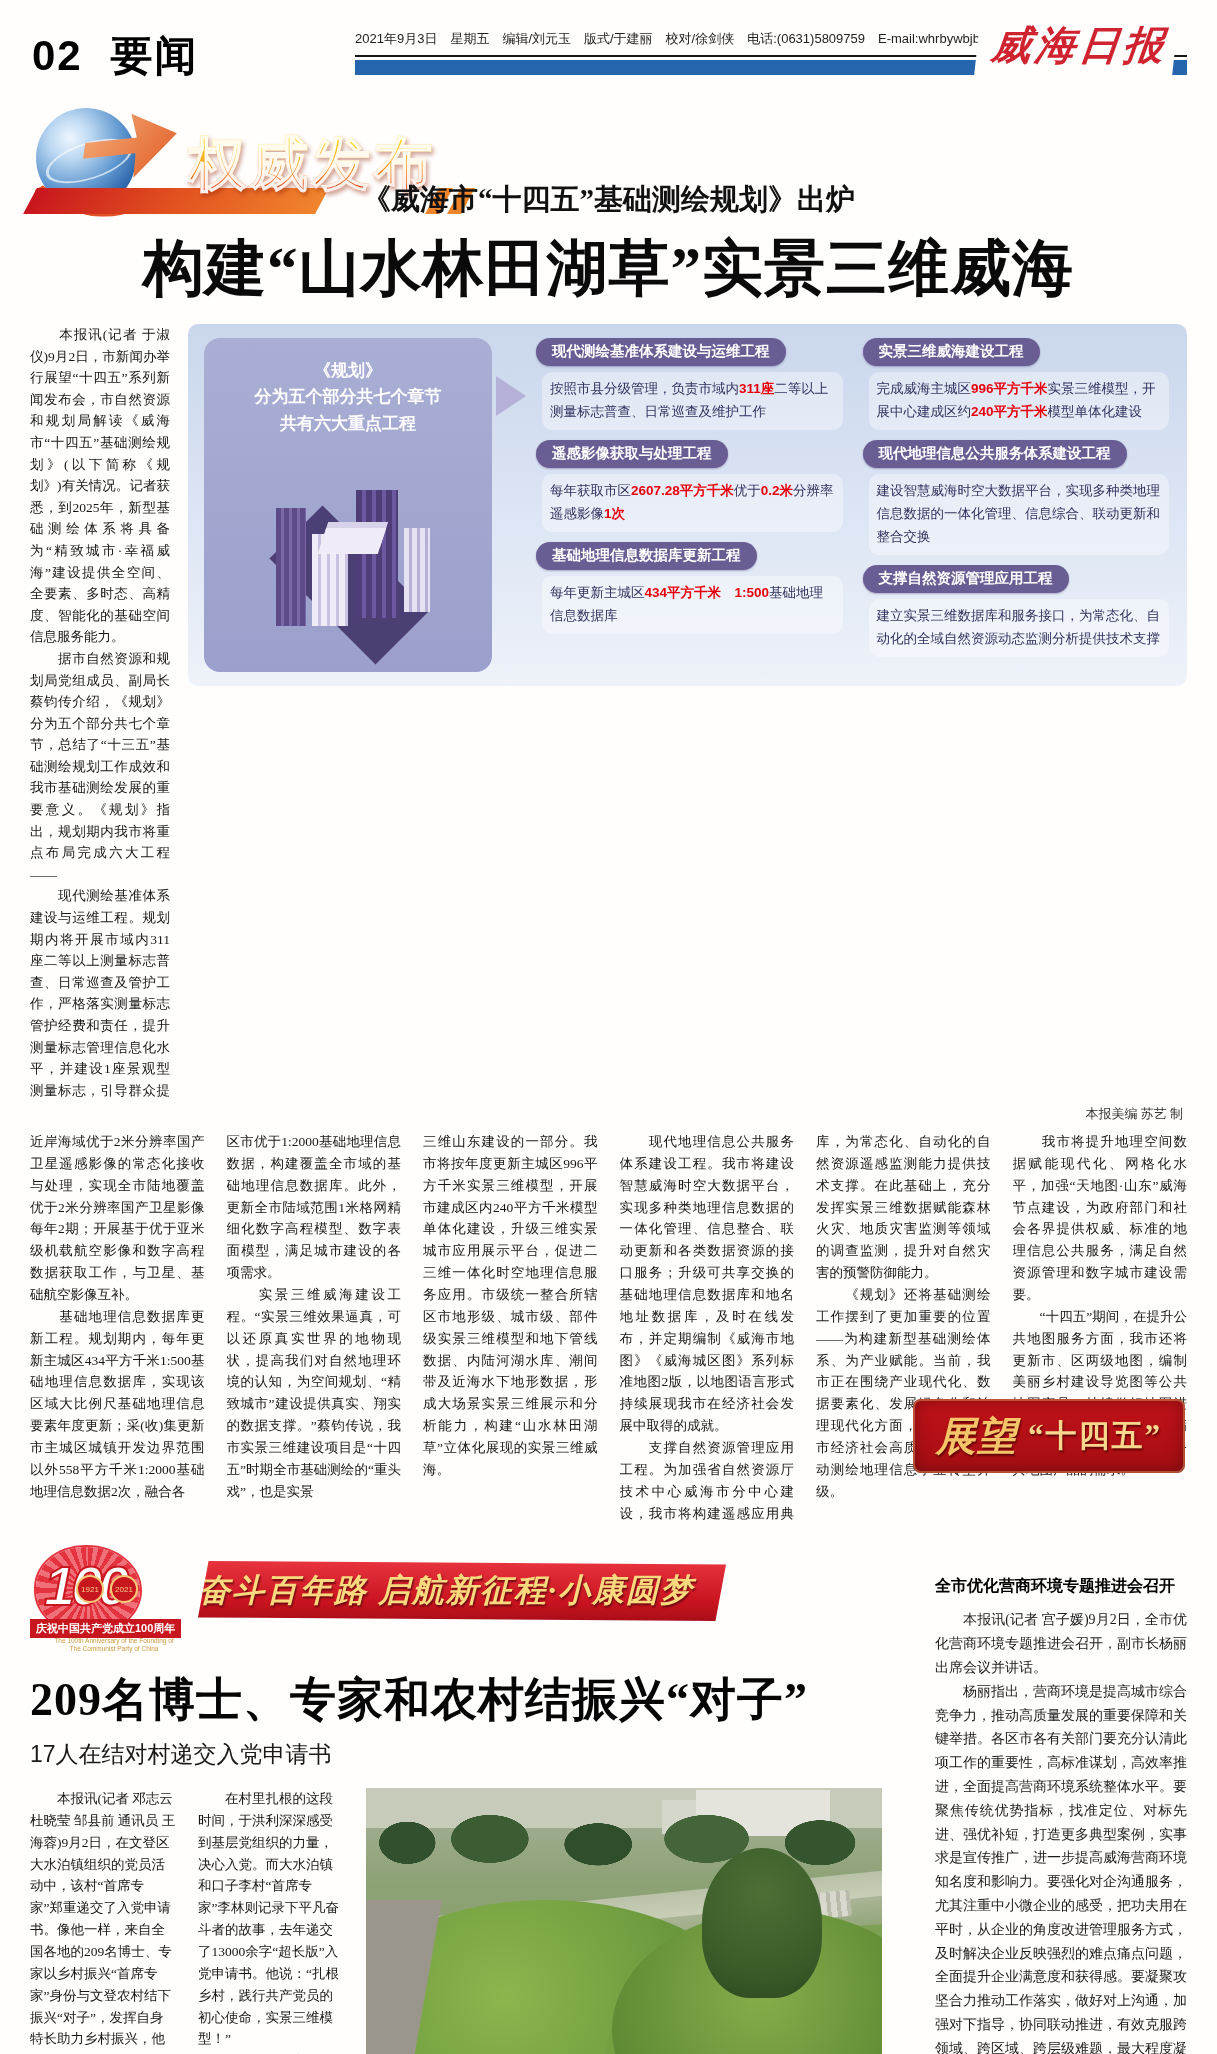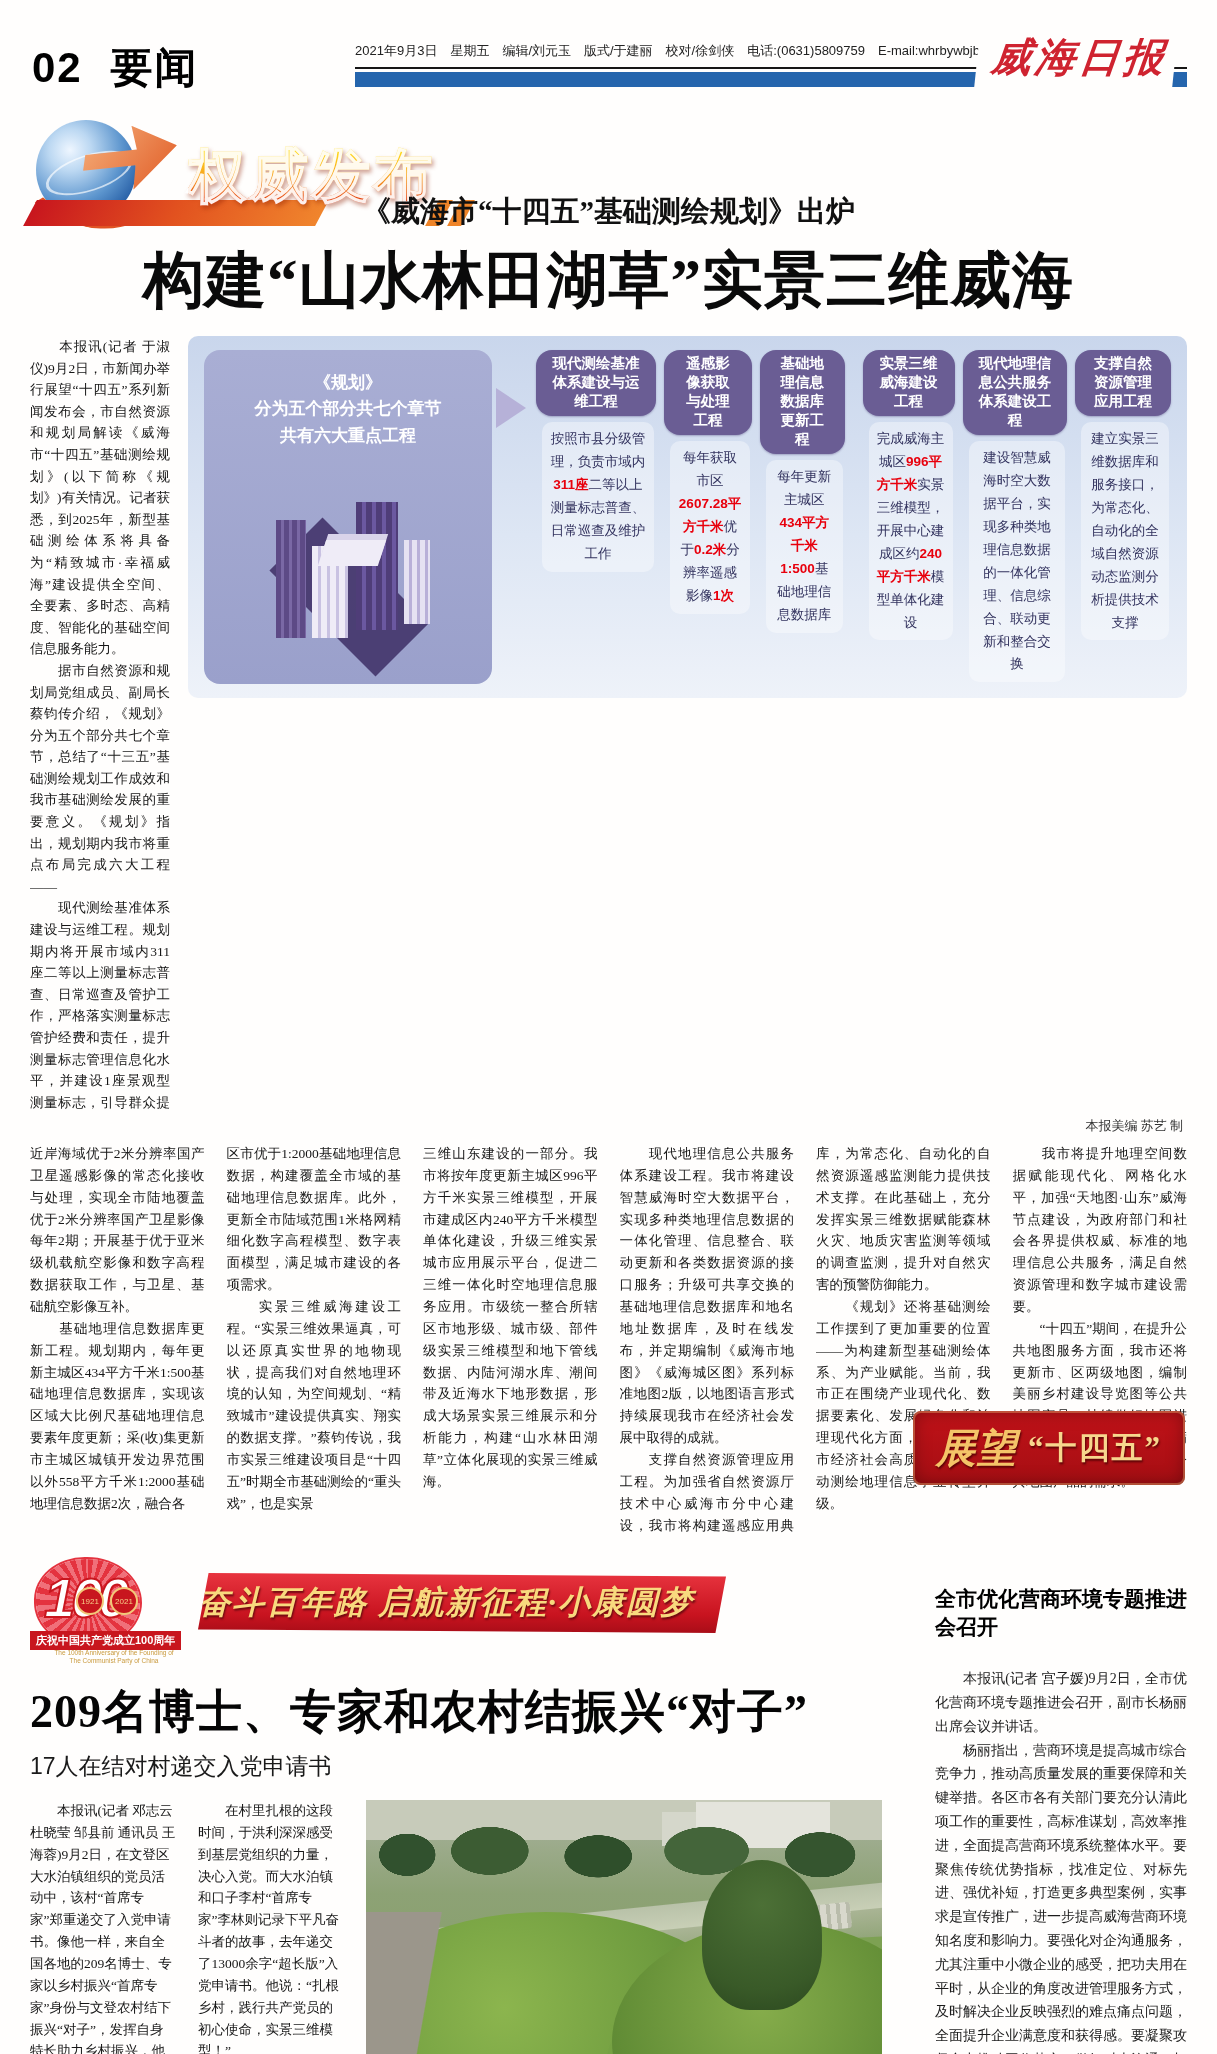"02 要闻" .page { padding: 16px 30px -> 4px 30px }
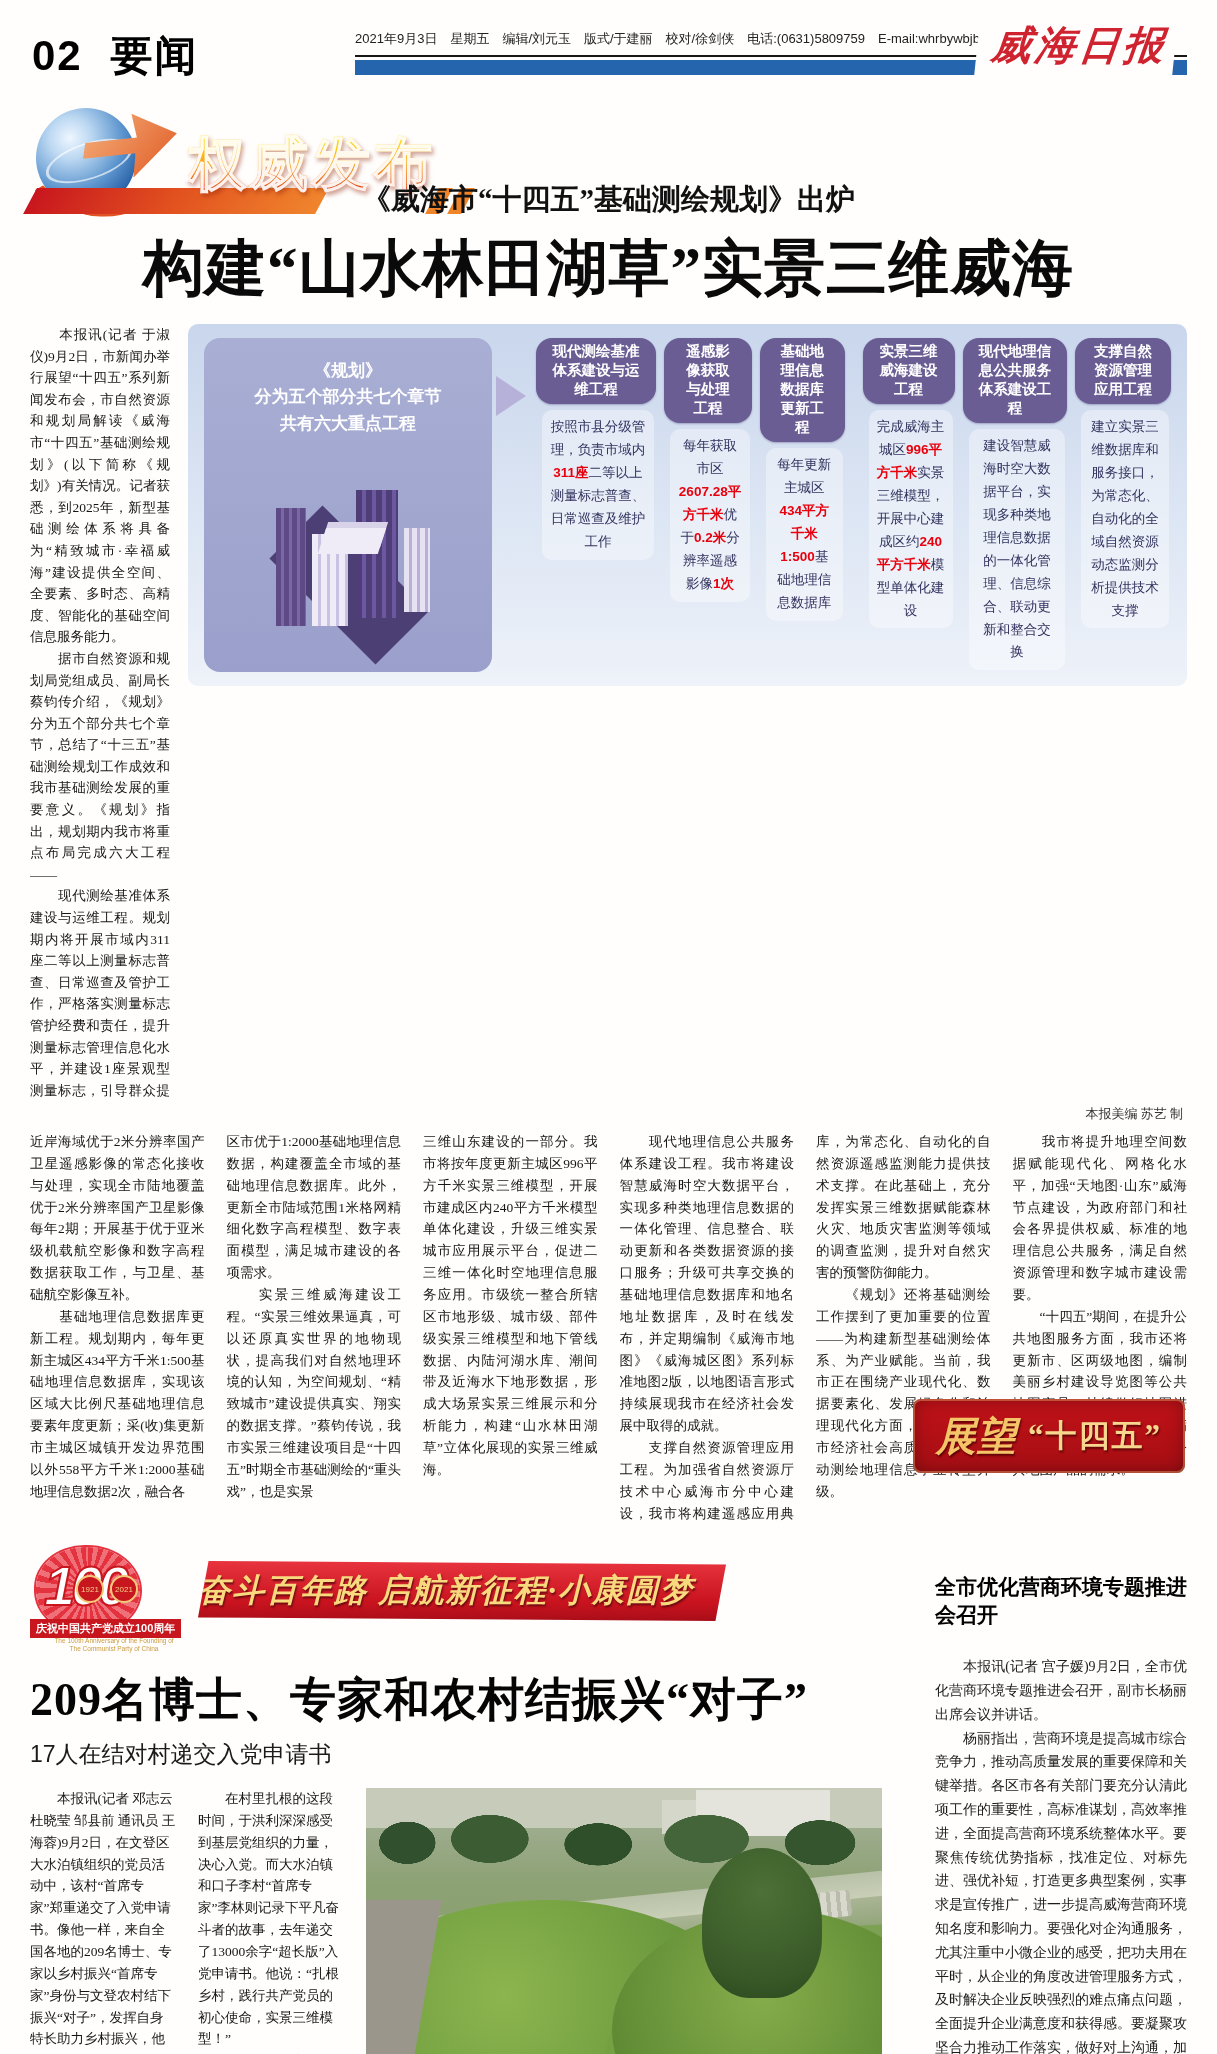"现代测绘基准体系建设与运维工程" .info-colbox { flex-direction: none -> column; text-align: center -> none }
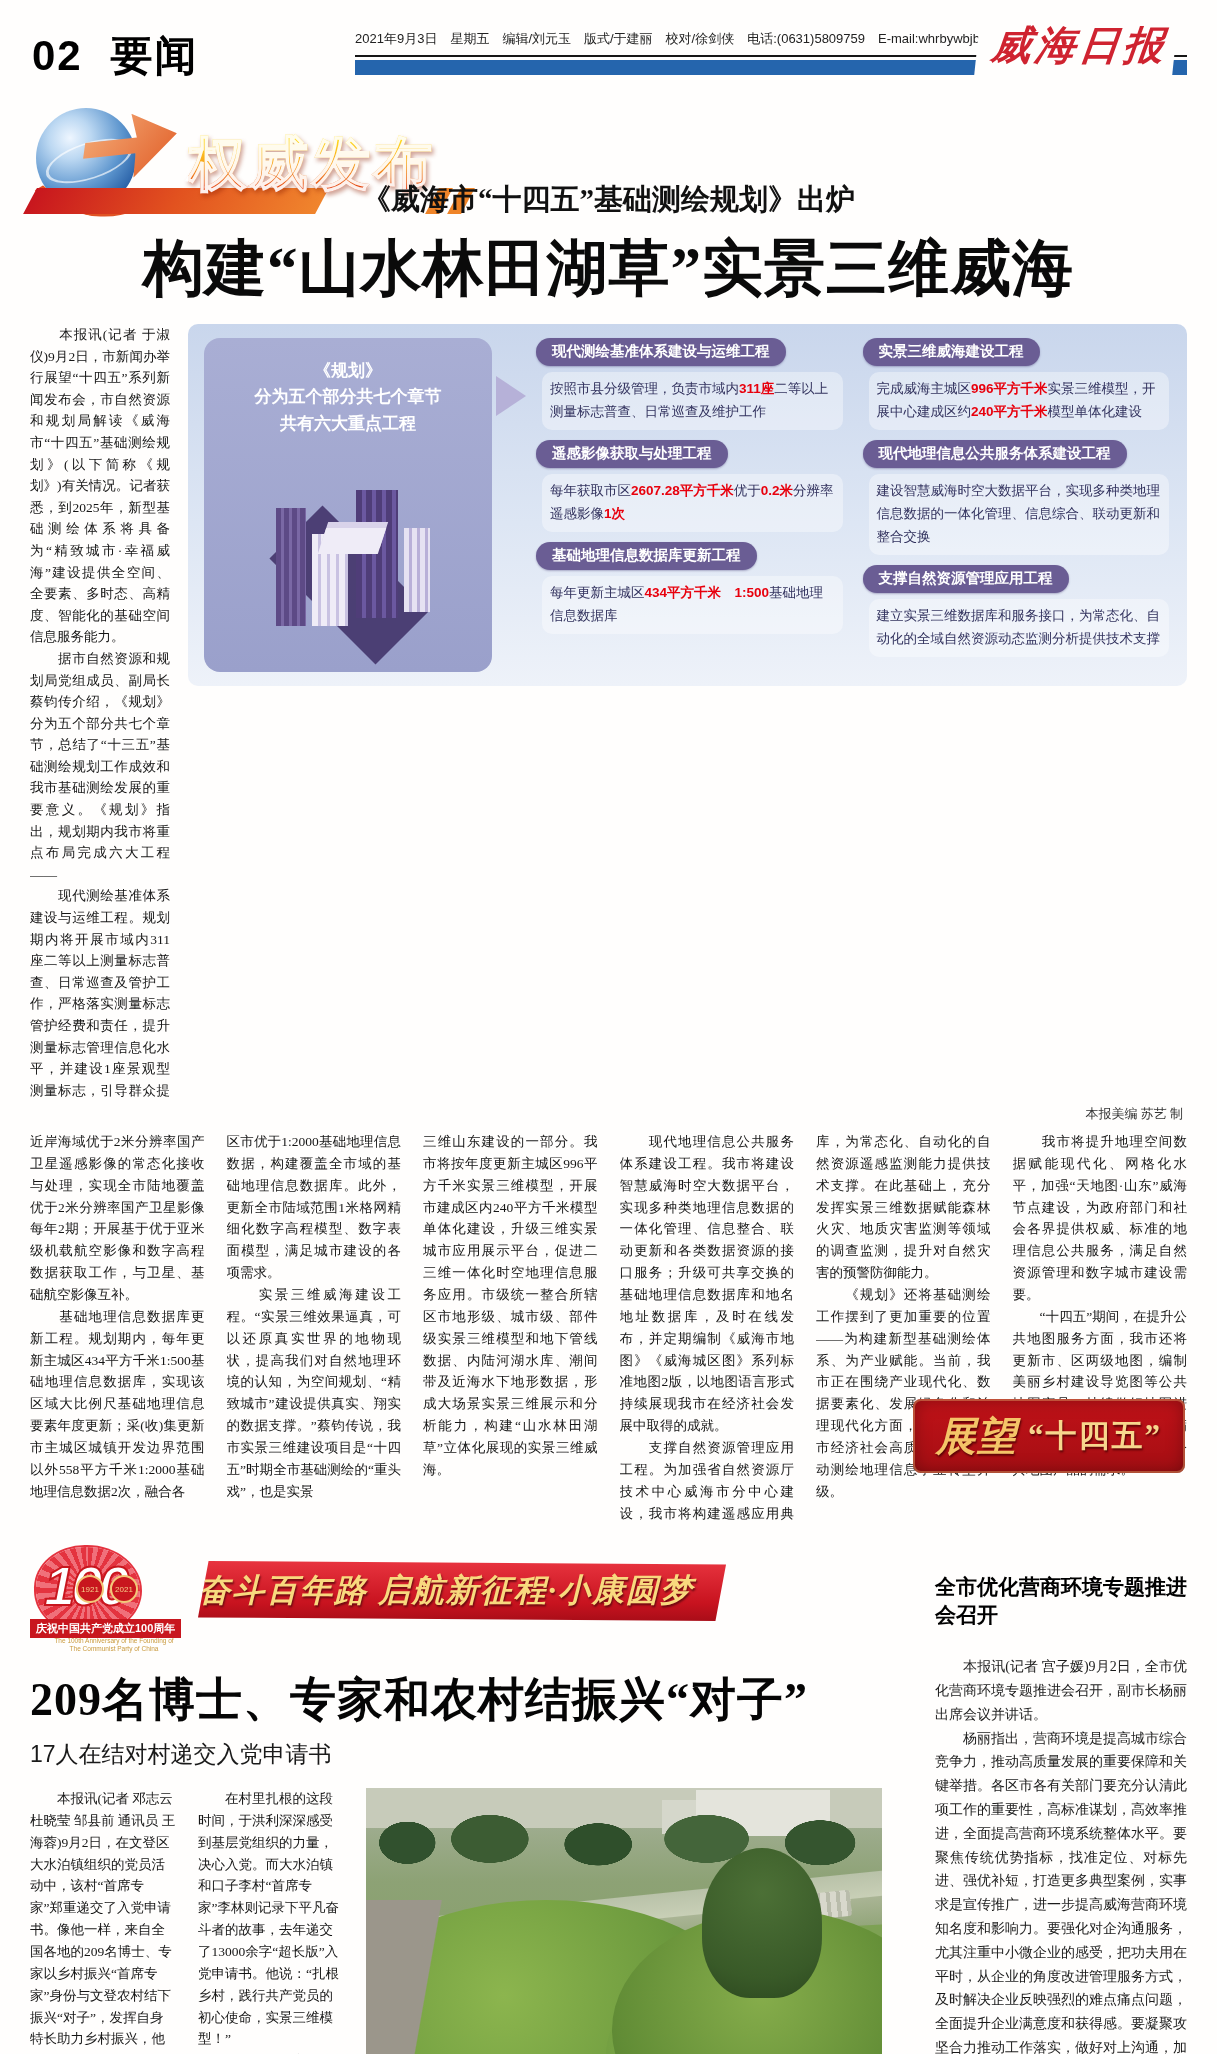"全市优化营商环境专题推进会召开" .rail-title { font-family: Liberation Mono, monospace -> Liberation Serif, serif; font-size: 21px -> 16px; margin-bottom: 24px -> 12px }
